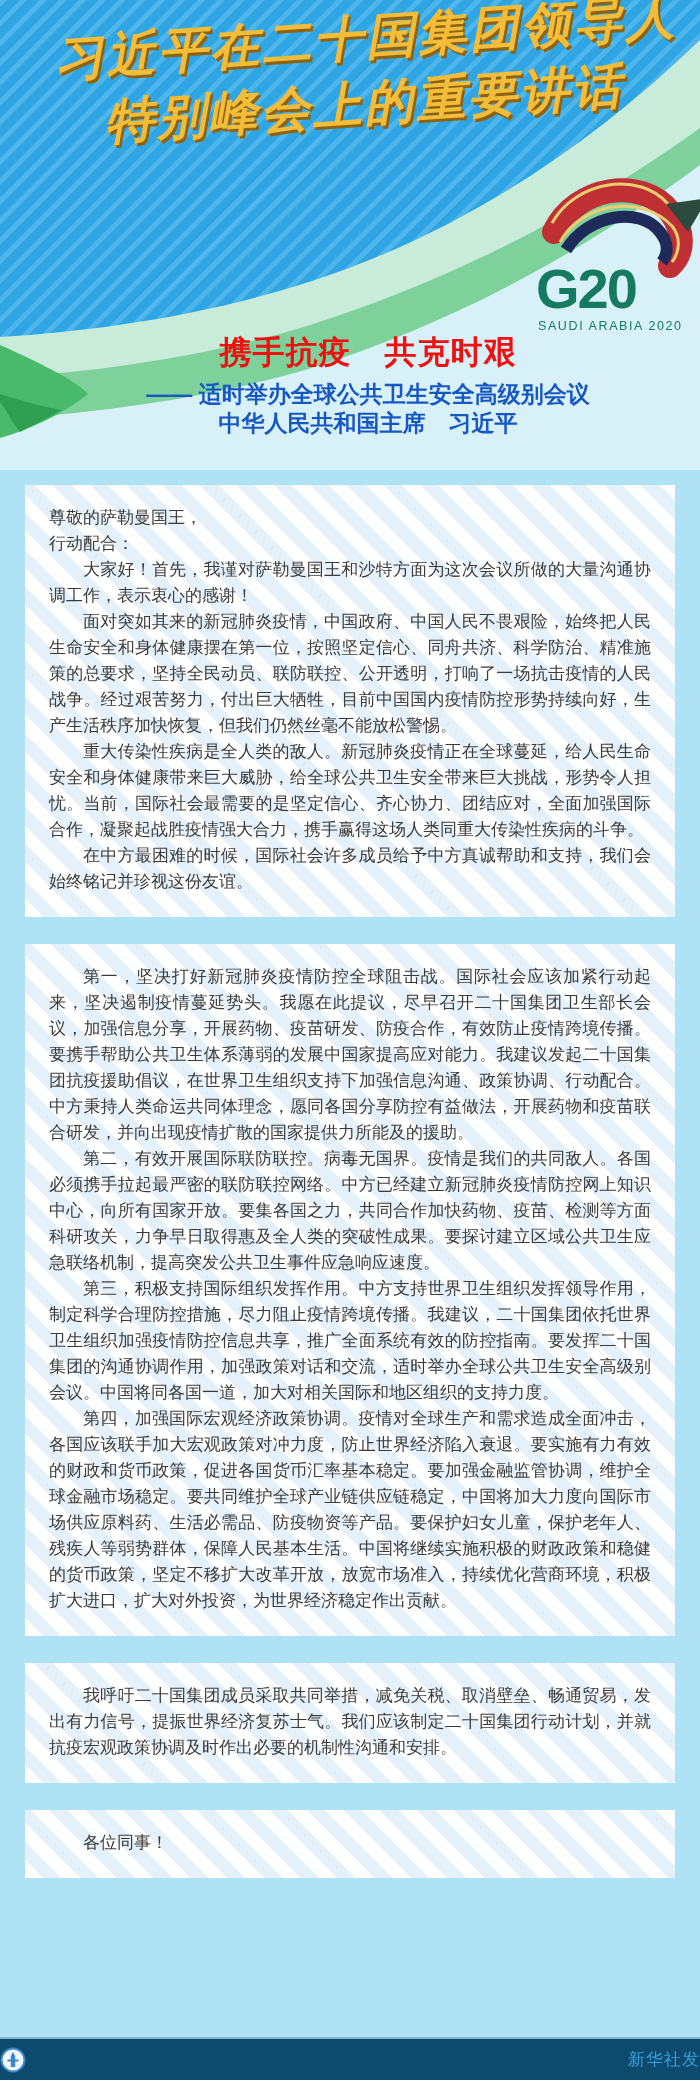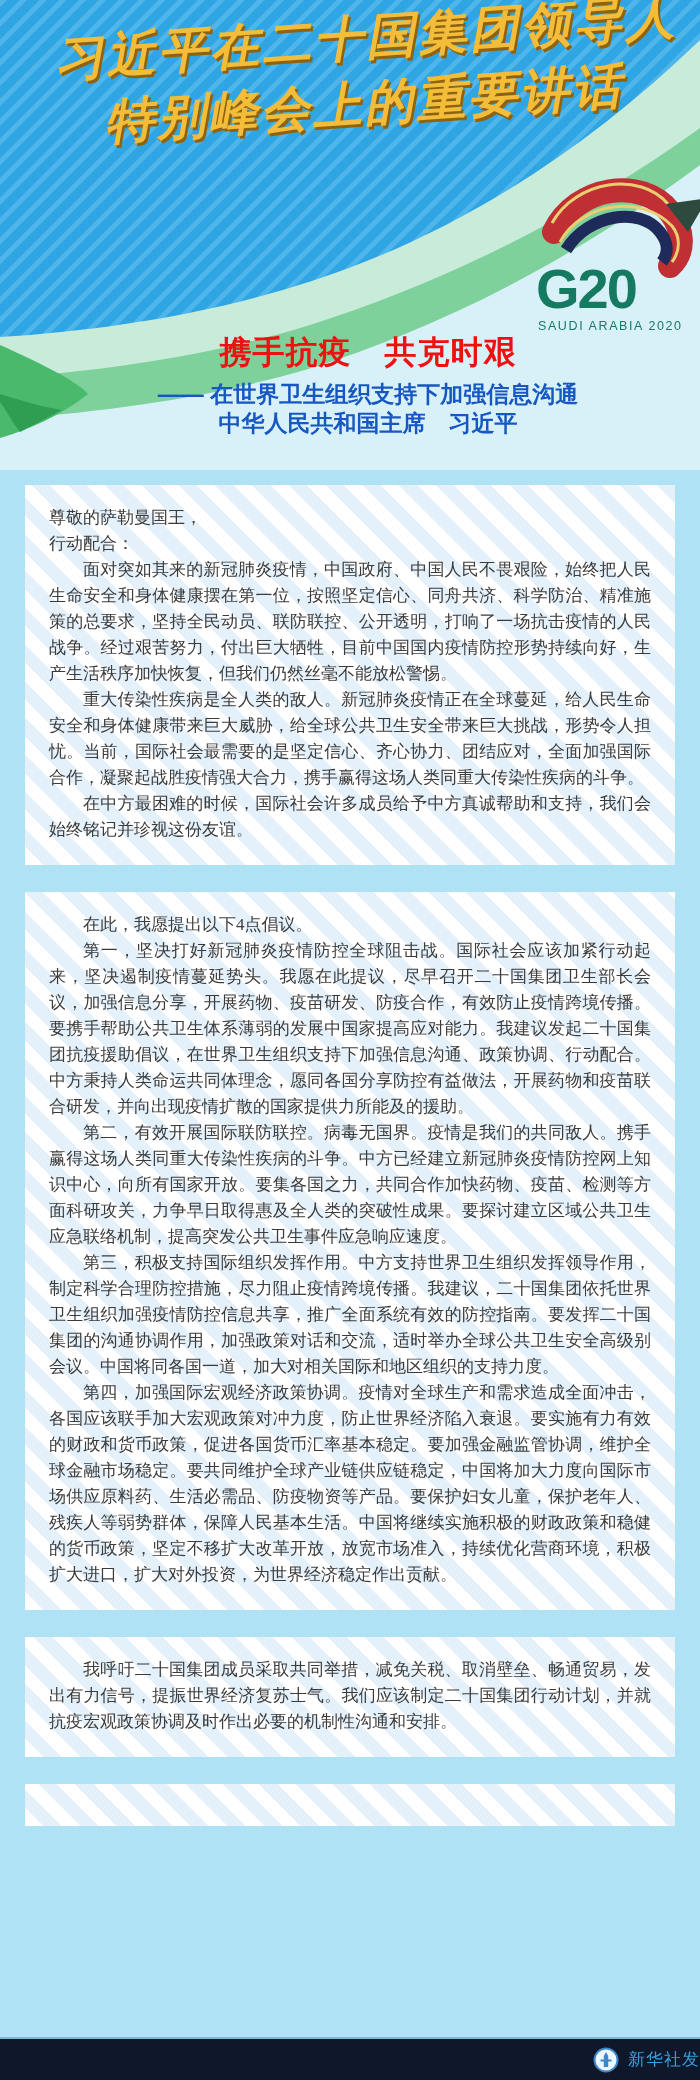"—— 在世界卫生组织支持下加强信息沟通" div.sub-line { text: 在世界卫生组织支持下加强信息沟通 -> 适时举办全球公共卫生安全高级别会议 }
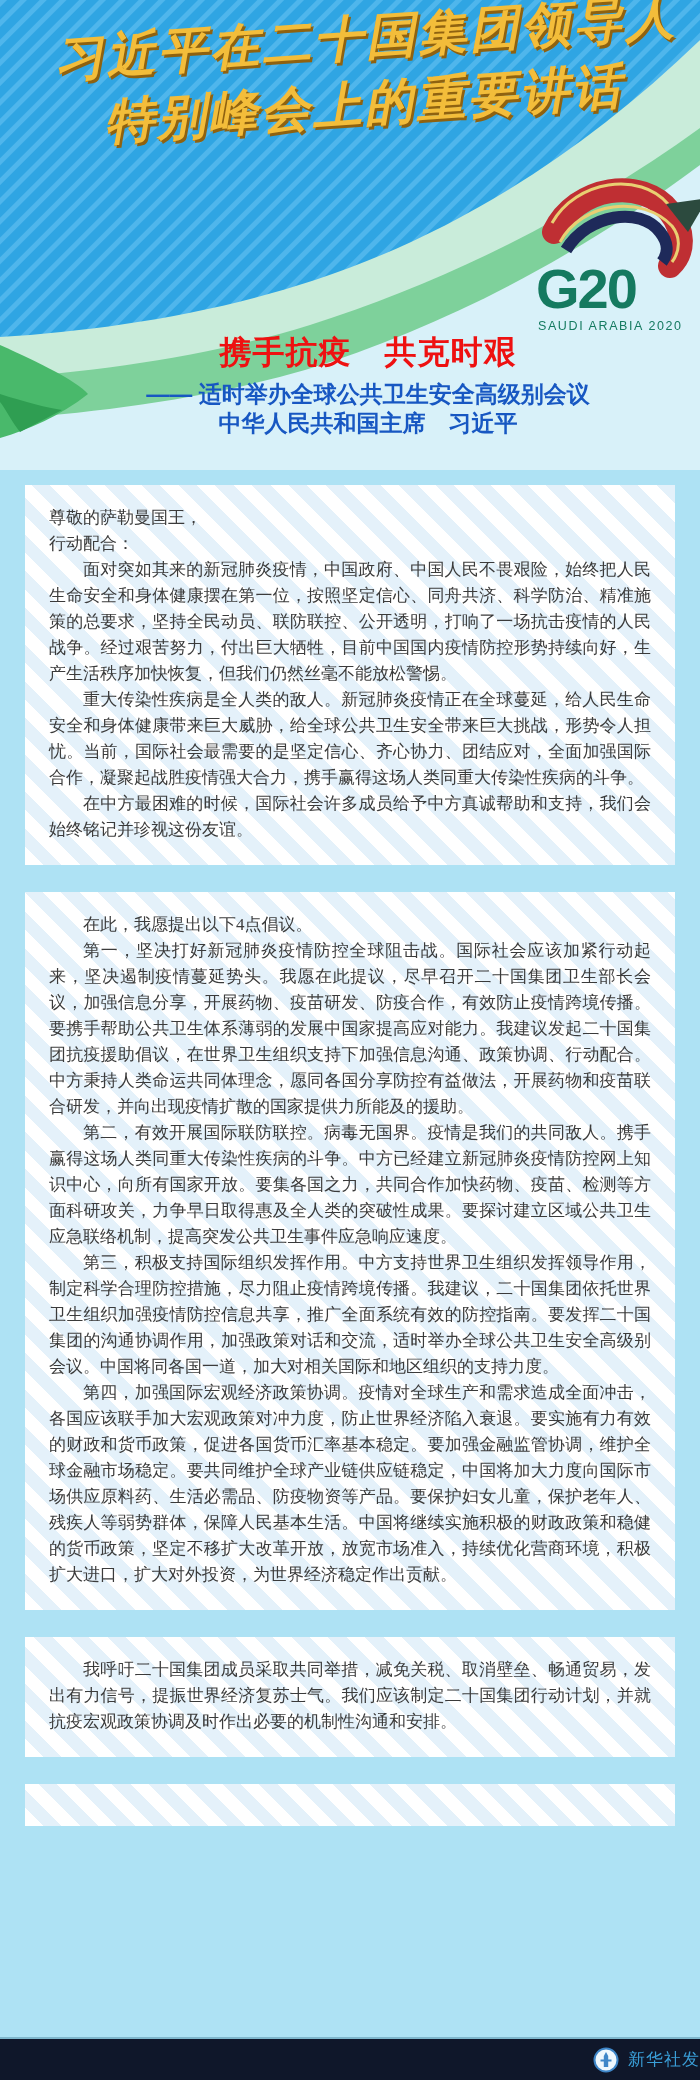"大家好！首先，我谨对萨勒曼国王和沙特方面为这次会议所做的大量沟通协调工作，表示衷" p.indent { html: none -> <p>大家好！首先，我谨对萨勒曼国王和沙特方面为这次会议所做的大量沟通协调工作，表示衷心的感谢！</p> }
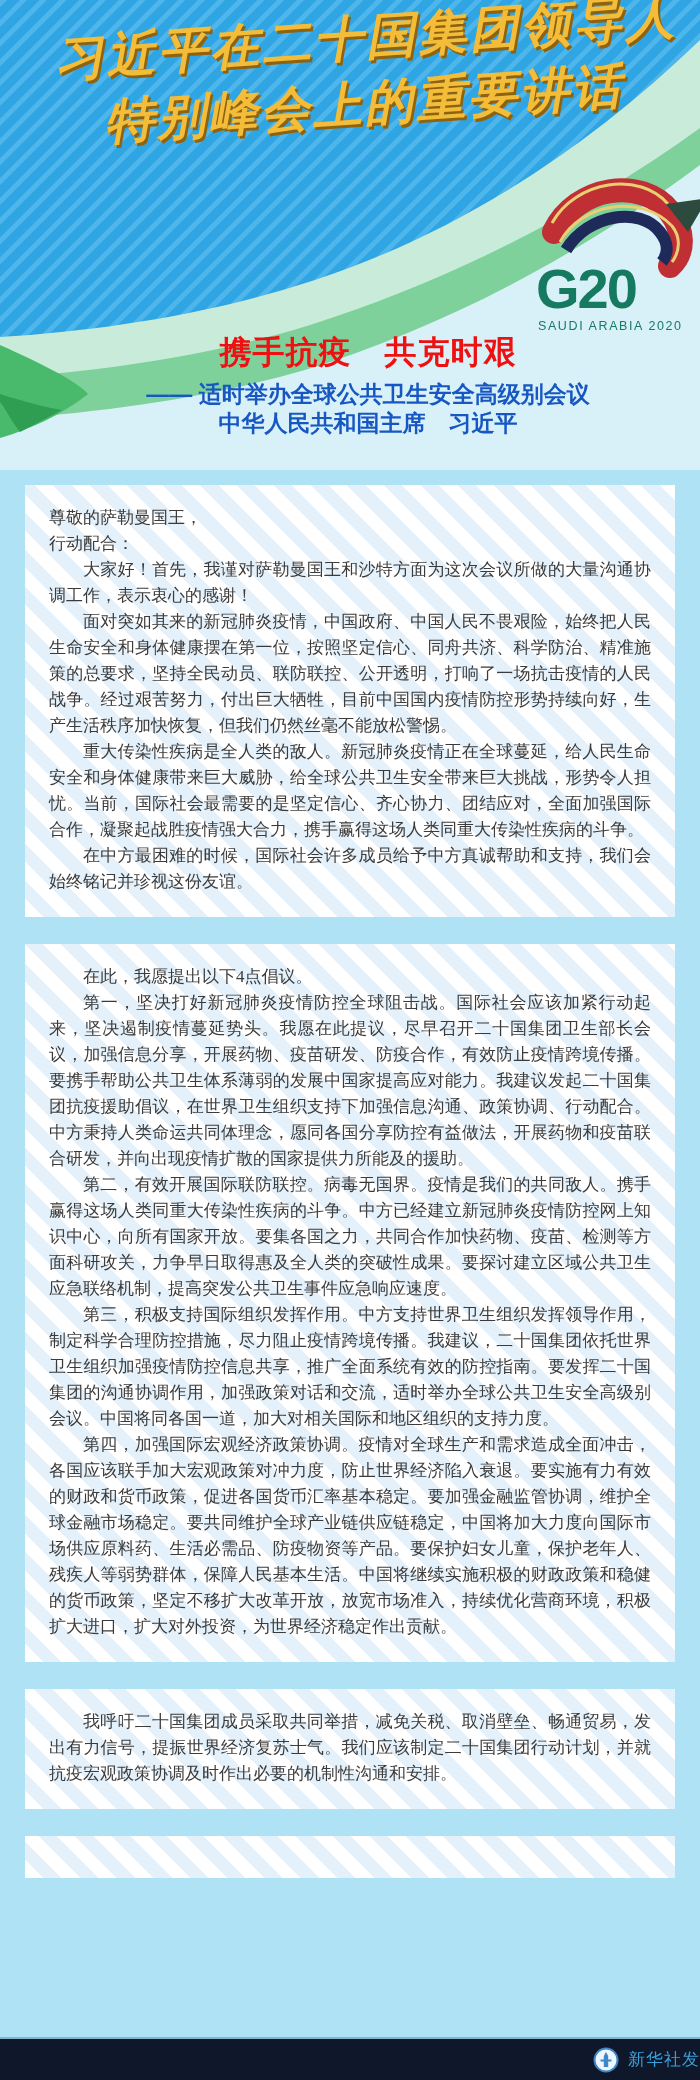"在此，我愿提出以下4点倡议。" p.indent { html: <p>在此，我愿提出以下4点倡议。</p> -> none }
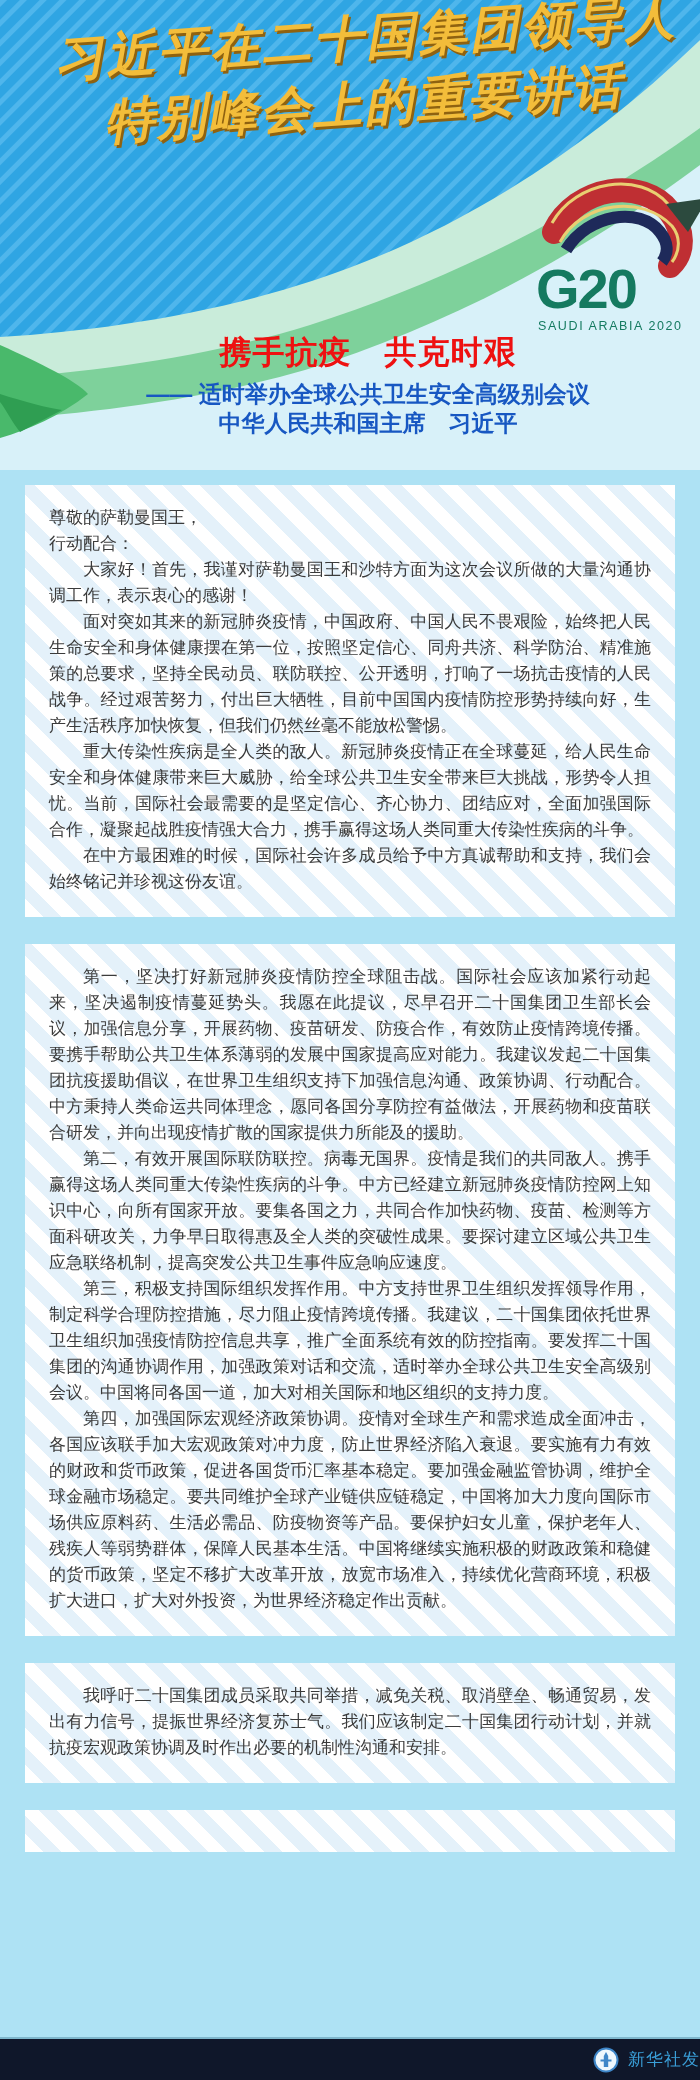"第二，有效开展国际联防联控。病毒无国界。疫情是我们的共同敌人。携手赢得这场人类同" p.indent { text: 携手赢得这场人类同重大传染性疾病的斗争 -> 各国必须携手拉起最严密的联防联控网络 }
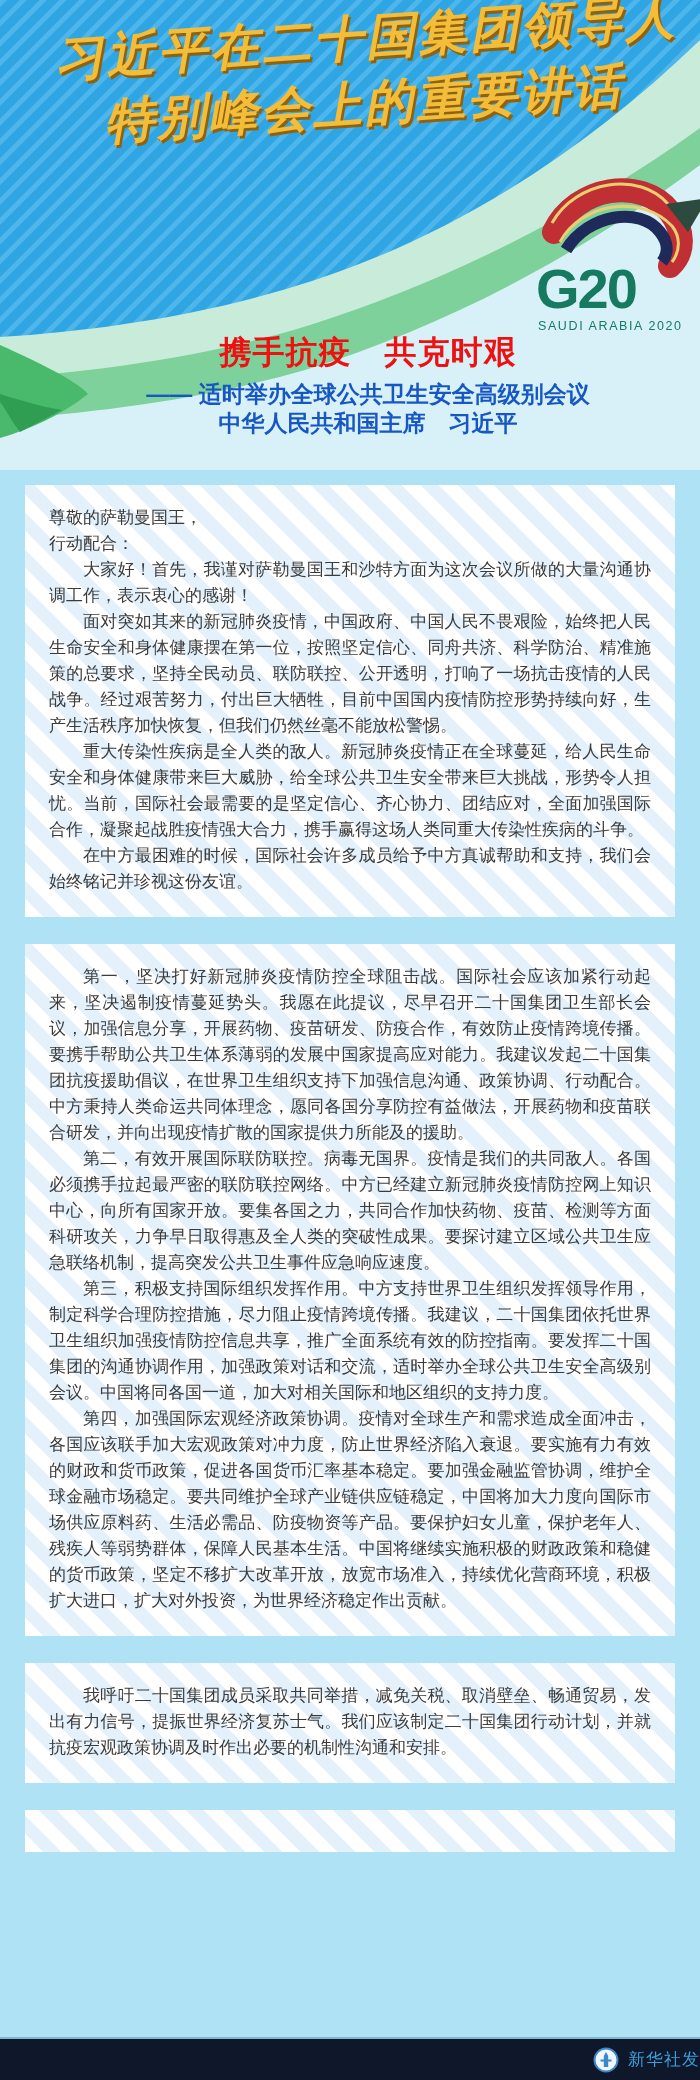"各位同事！" p.indent { html: none -> <p>各位同事！</p> }
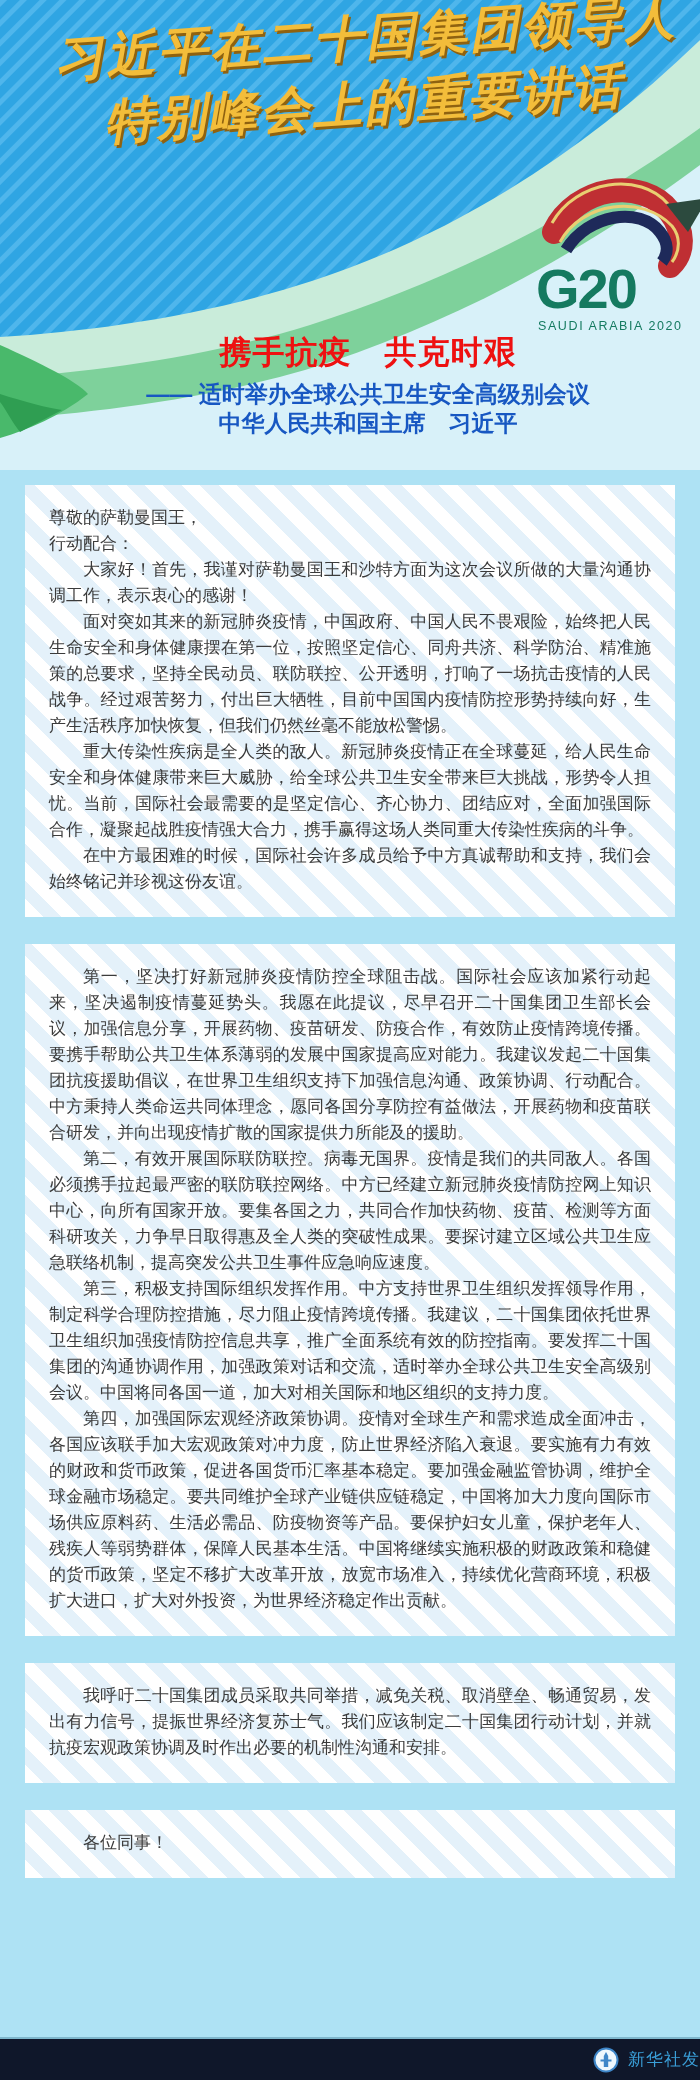"新华社发" .footer { background: #0f172a -> #0c4a6e; justify-content: flex-end -> space-between }
